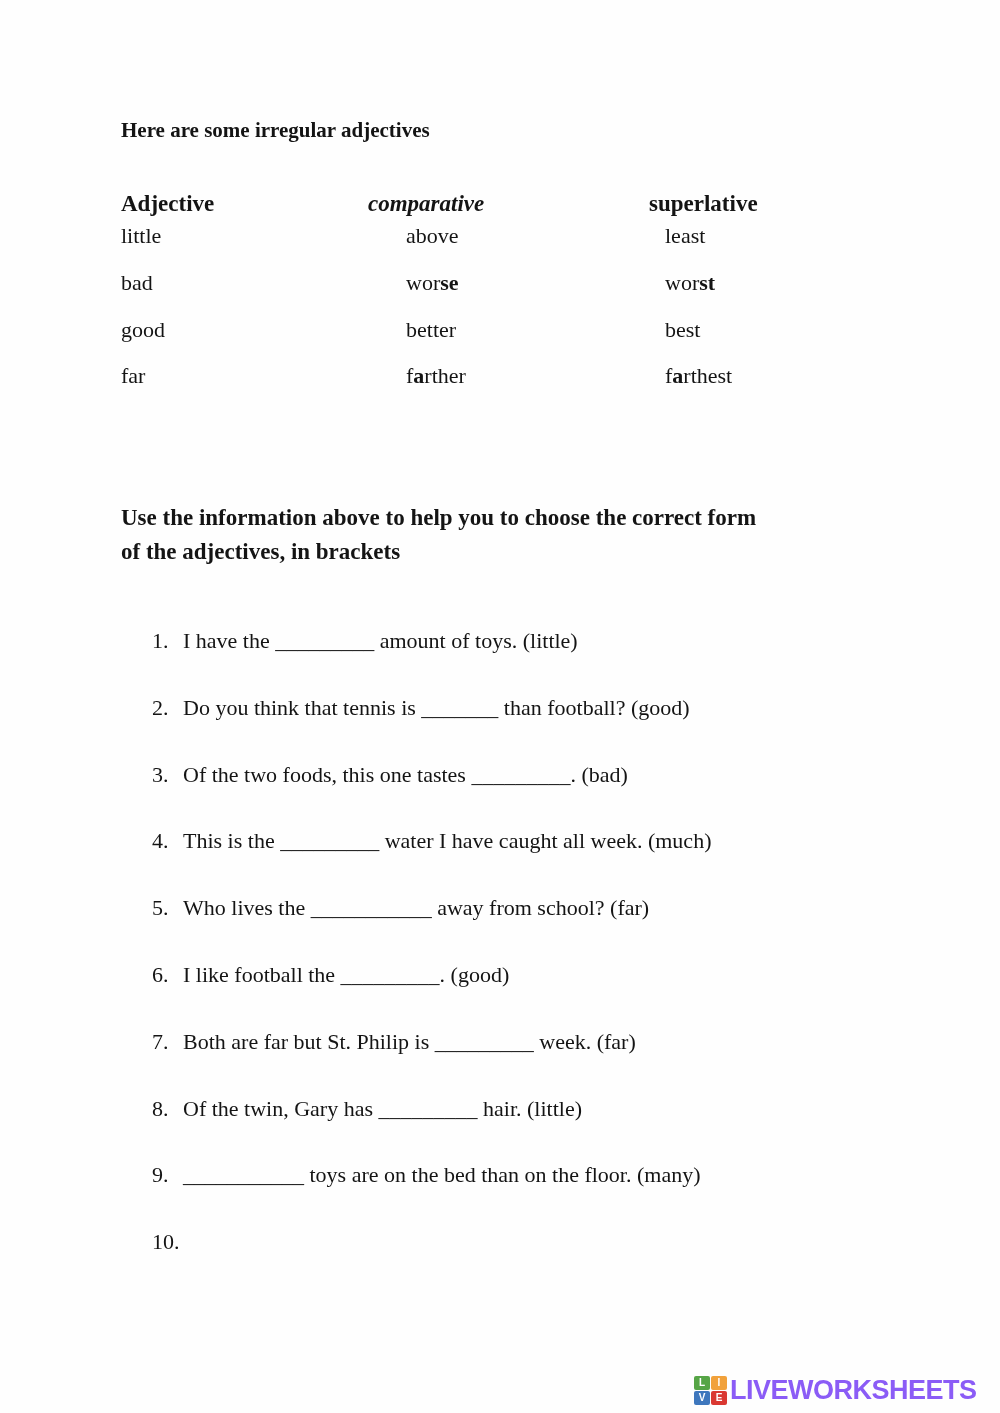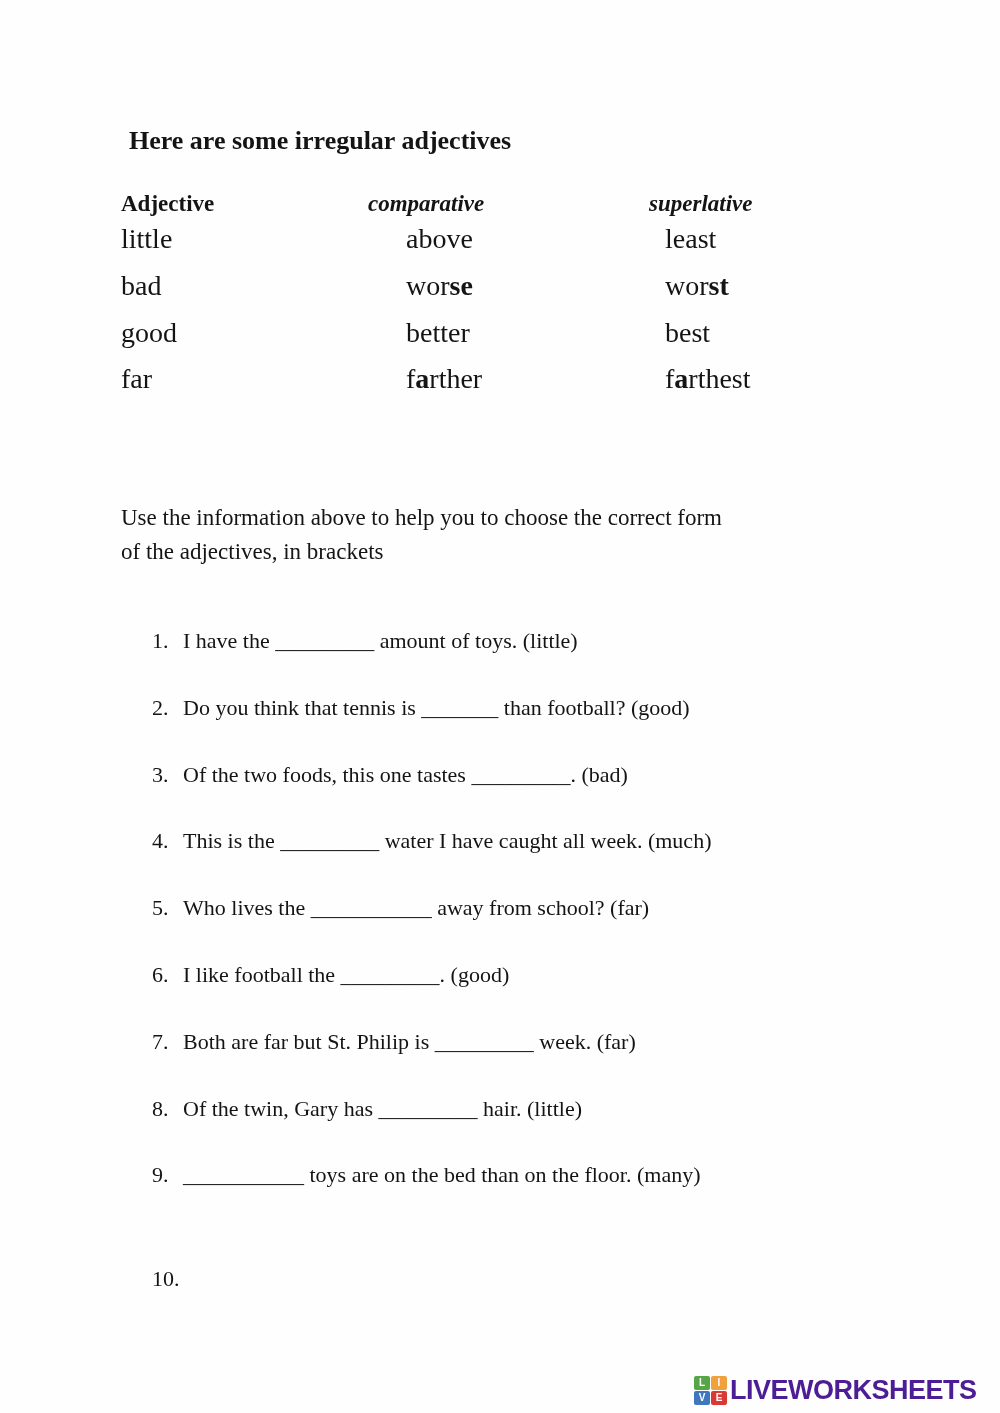"Here are some irregular adjectives" .heading { font-size: 26px -> 21px; margin: 8px -> 0 }
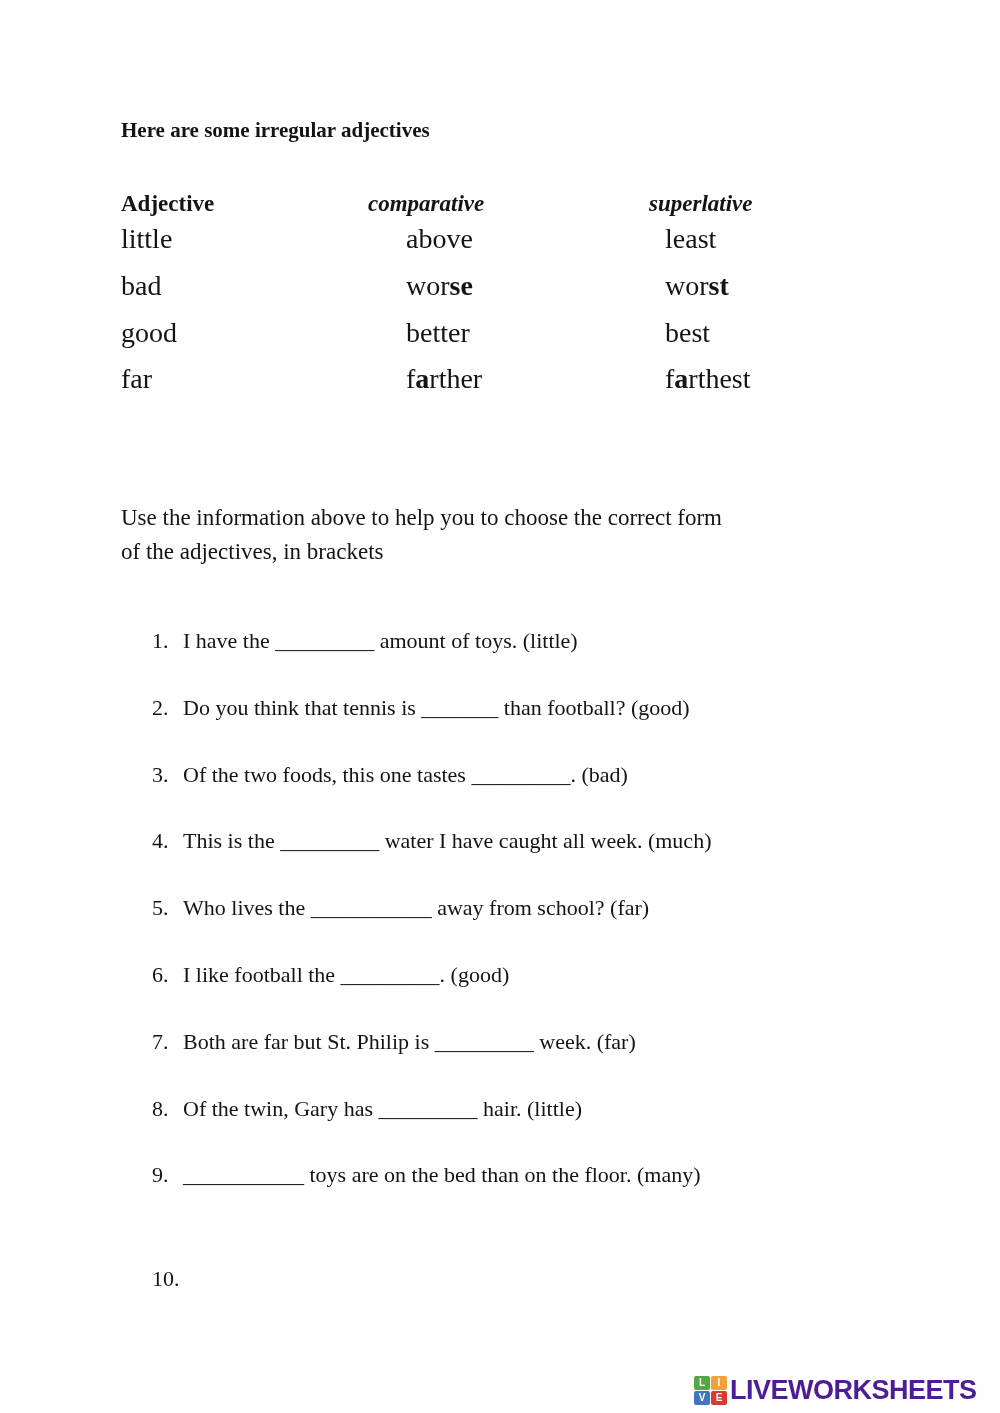"superlative" .thead .h3 { font-style: italic -> none }
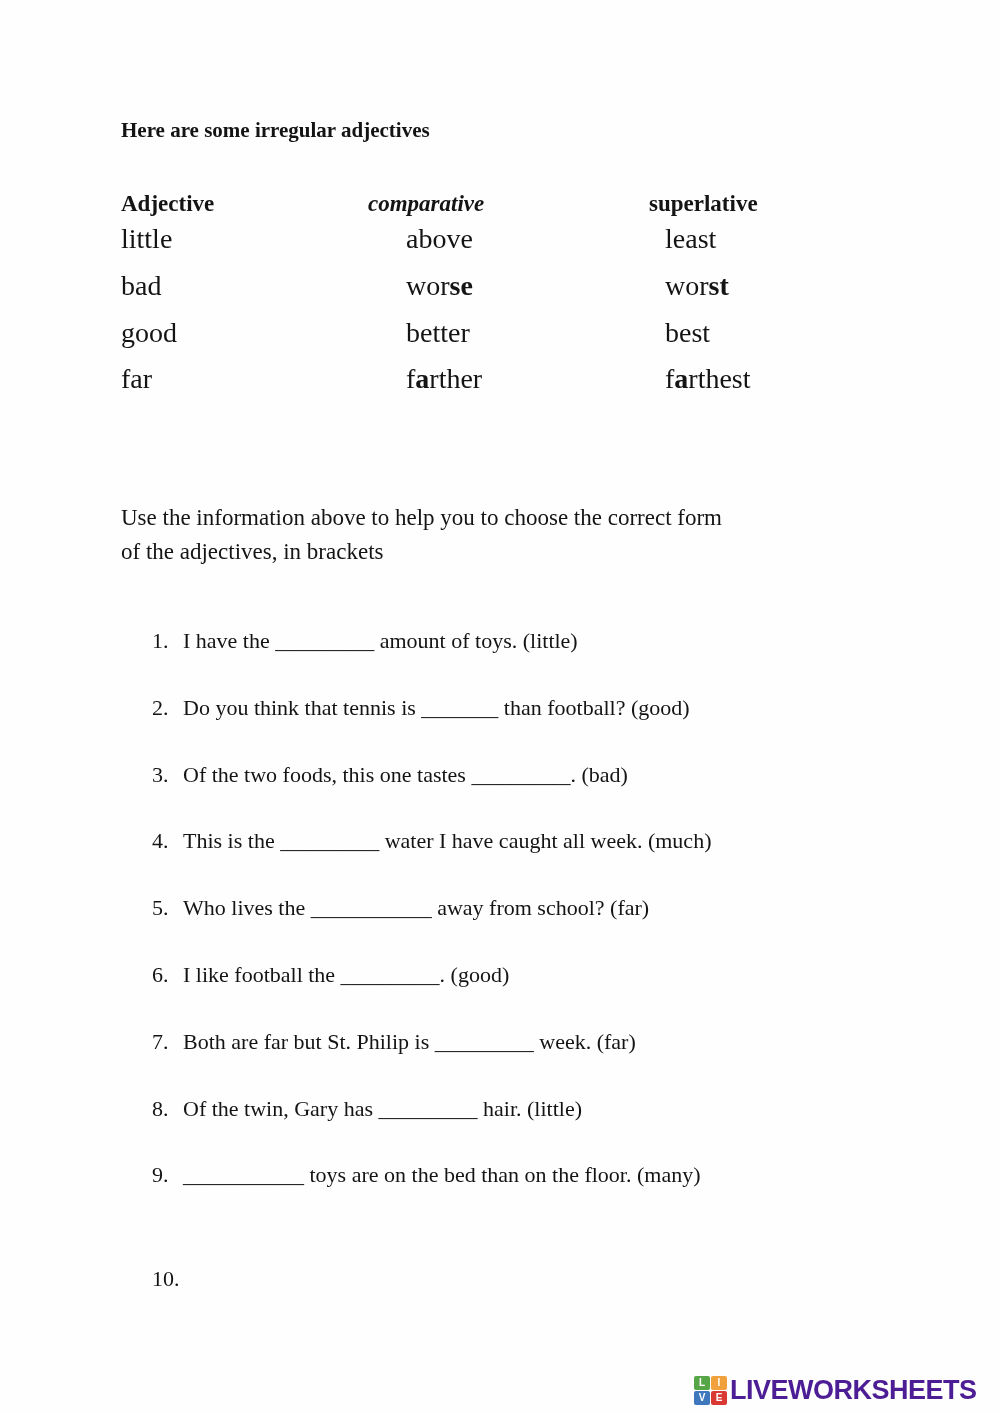"little" .trows { font-size: 28px -> 22px }
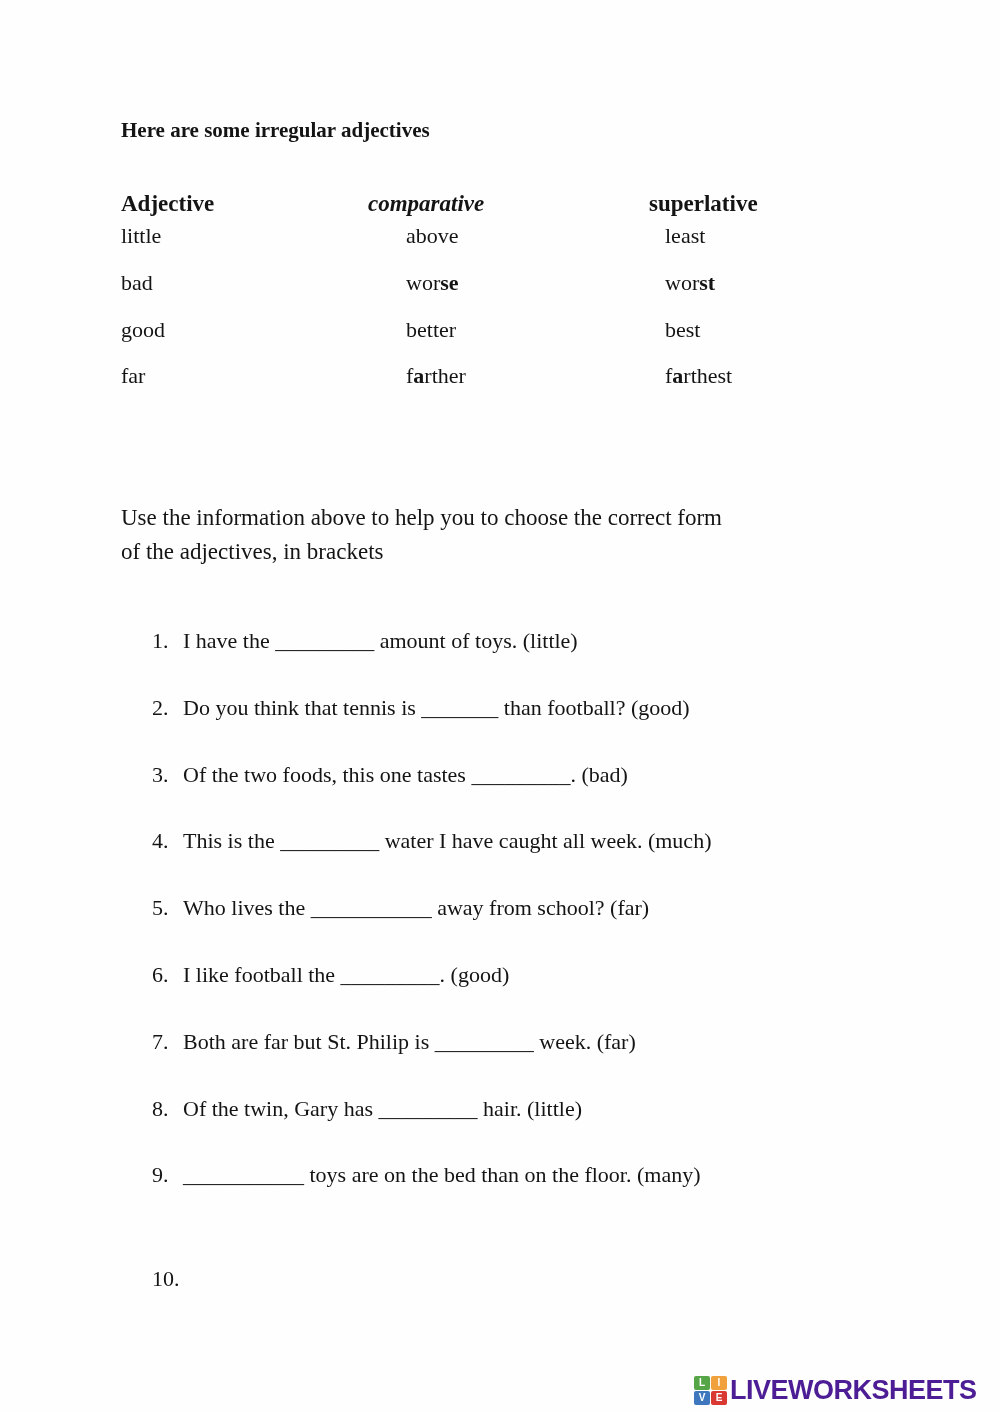"Use the information above to" .instr { font-weight: normal -> bold }
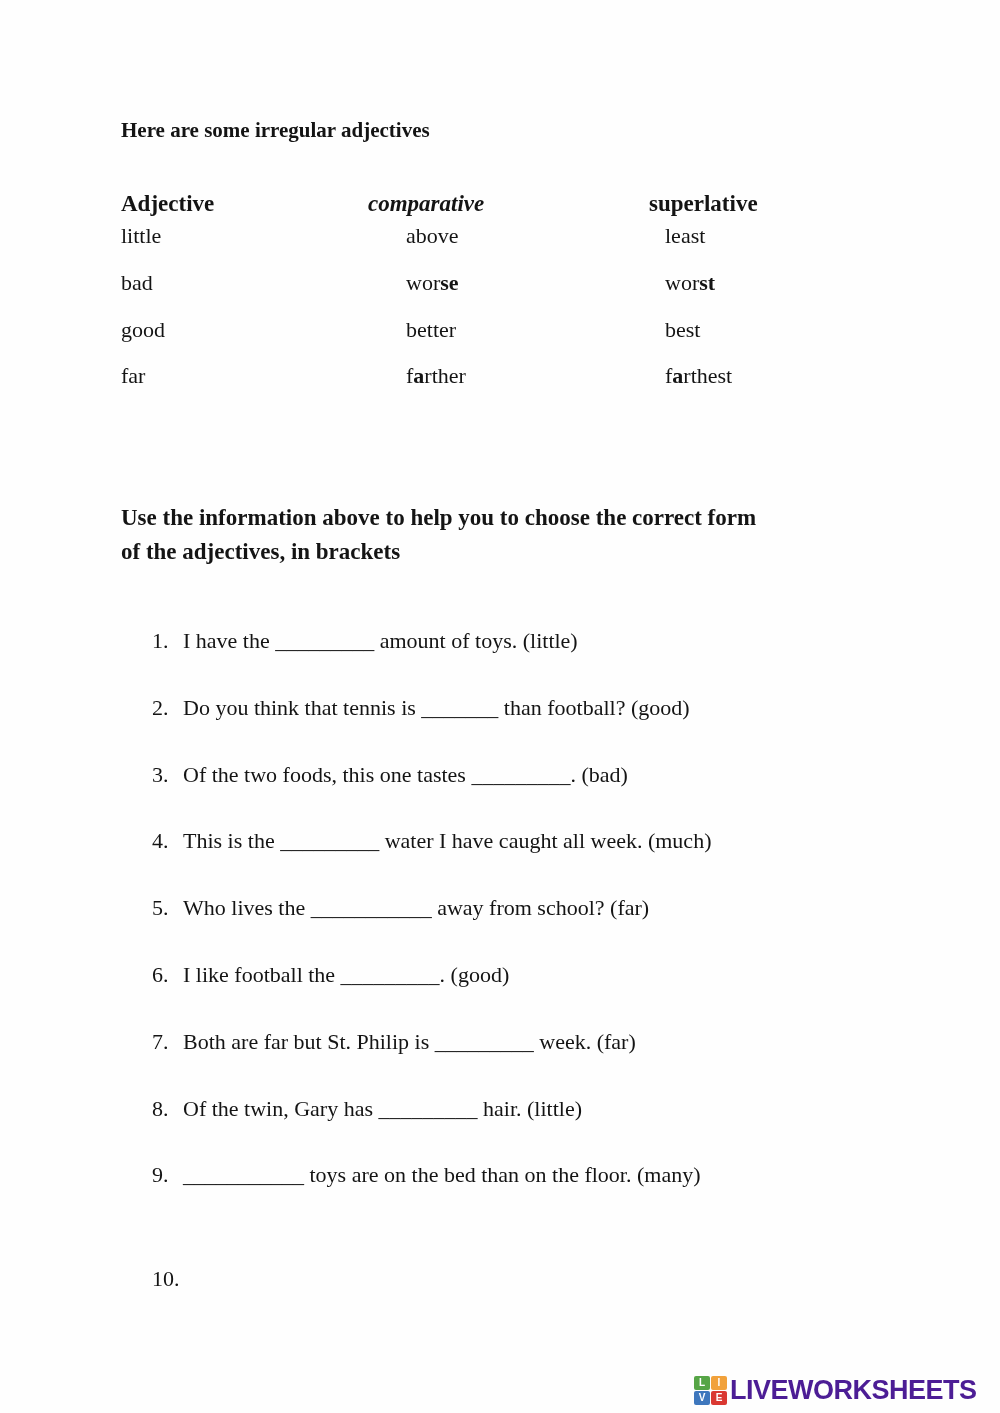"10." .q.q10 .qnum { margin-top: 37px -> none }
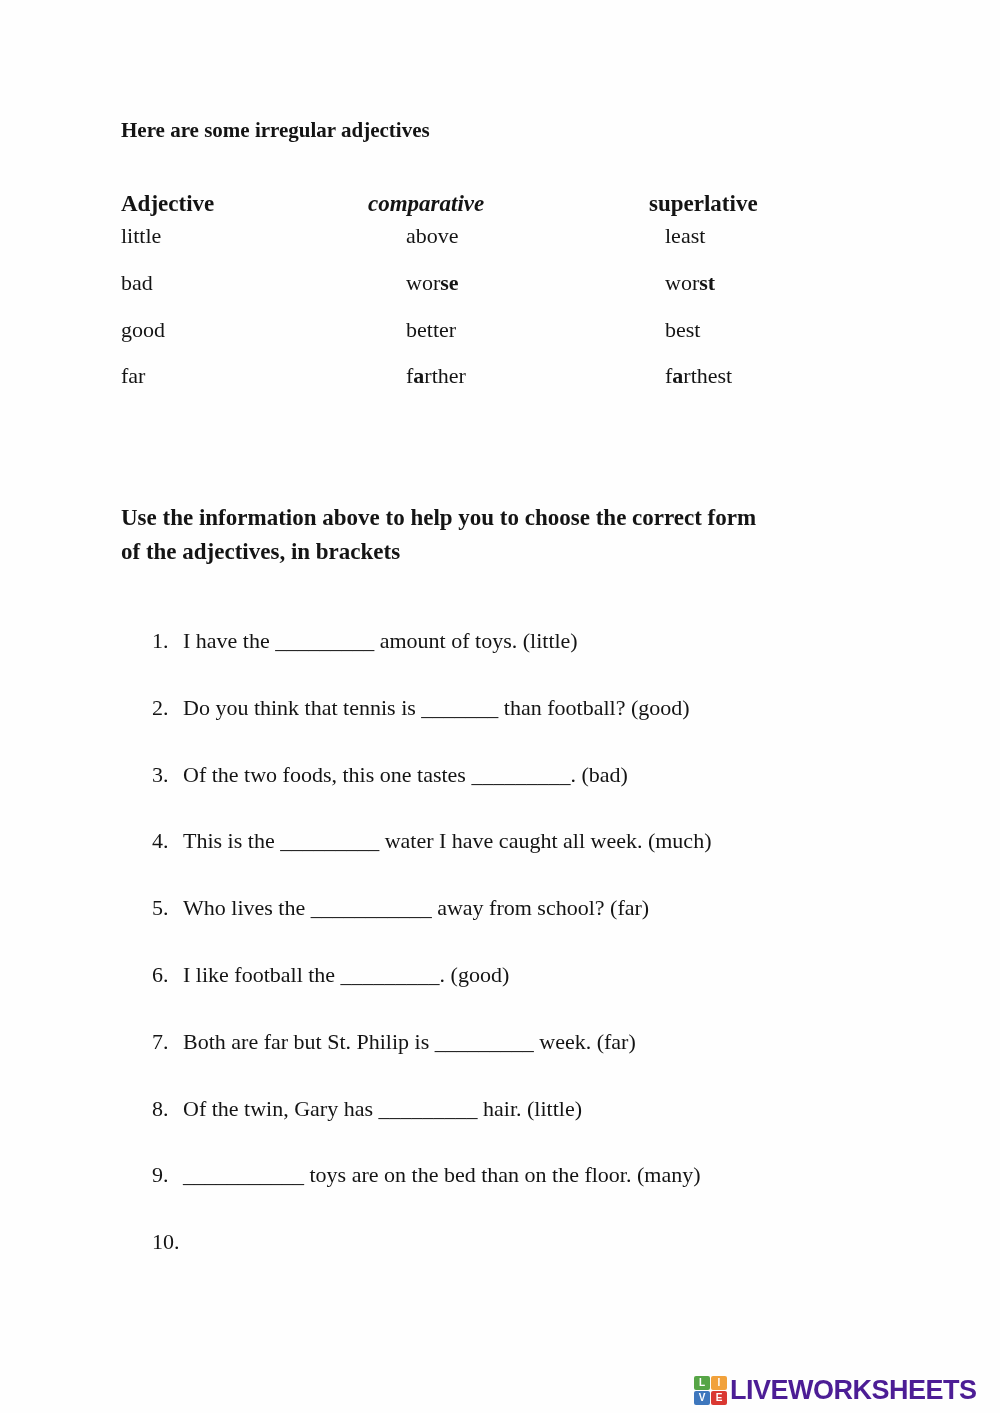"LIVEWORKSHEETS" .logo-text { color: #4c1d95 -> #8b5cf6 }
